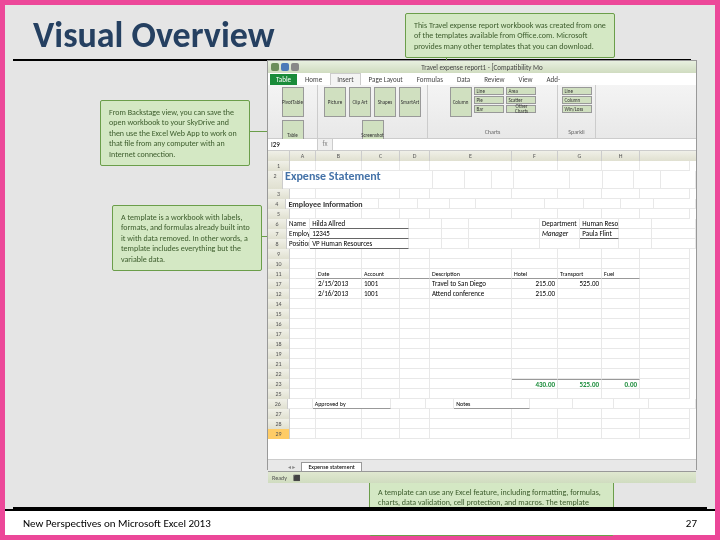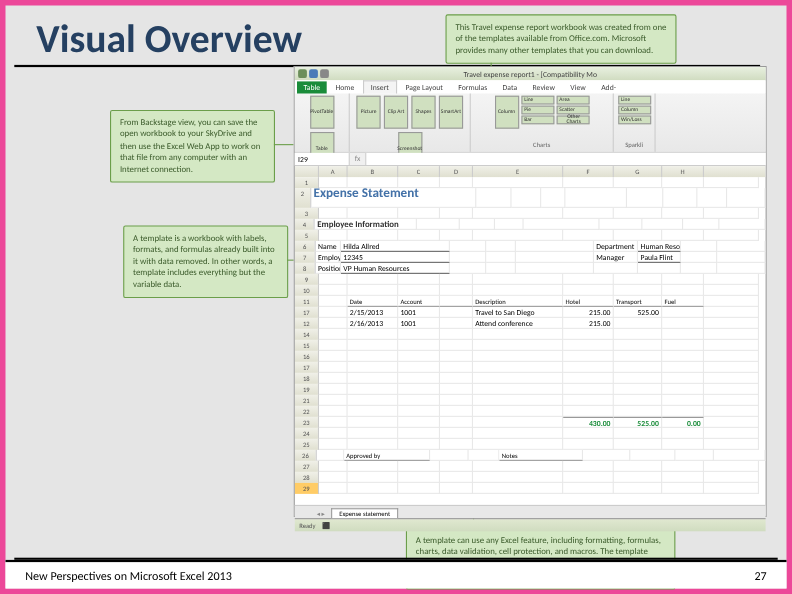"Manager" div.cell { font-style: none -> italic }
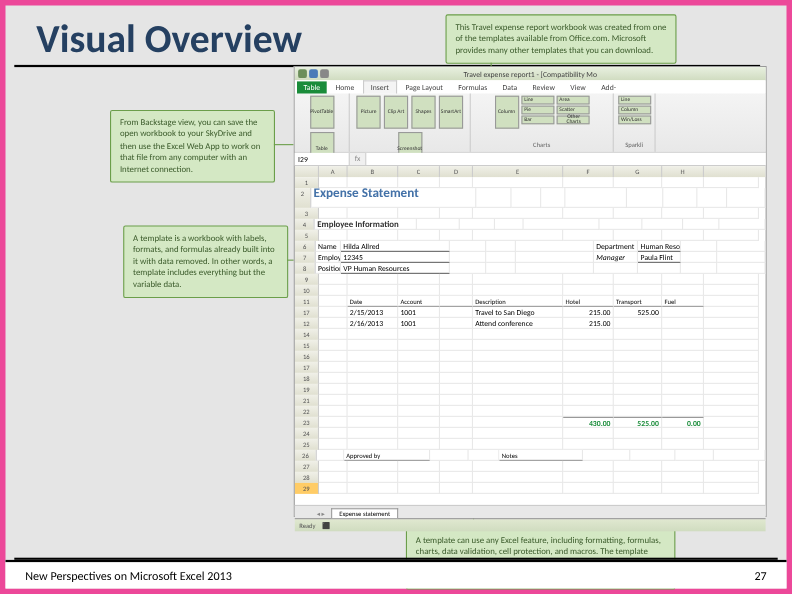"24" div.row { html: <div> <div>24</div> <div></div> <div></div> <div></div> <div></div> <div></div> <div></div> <div></div> <div></div> <div></div> </div> -> none }
